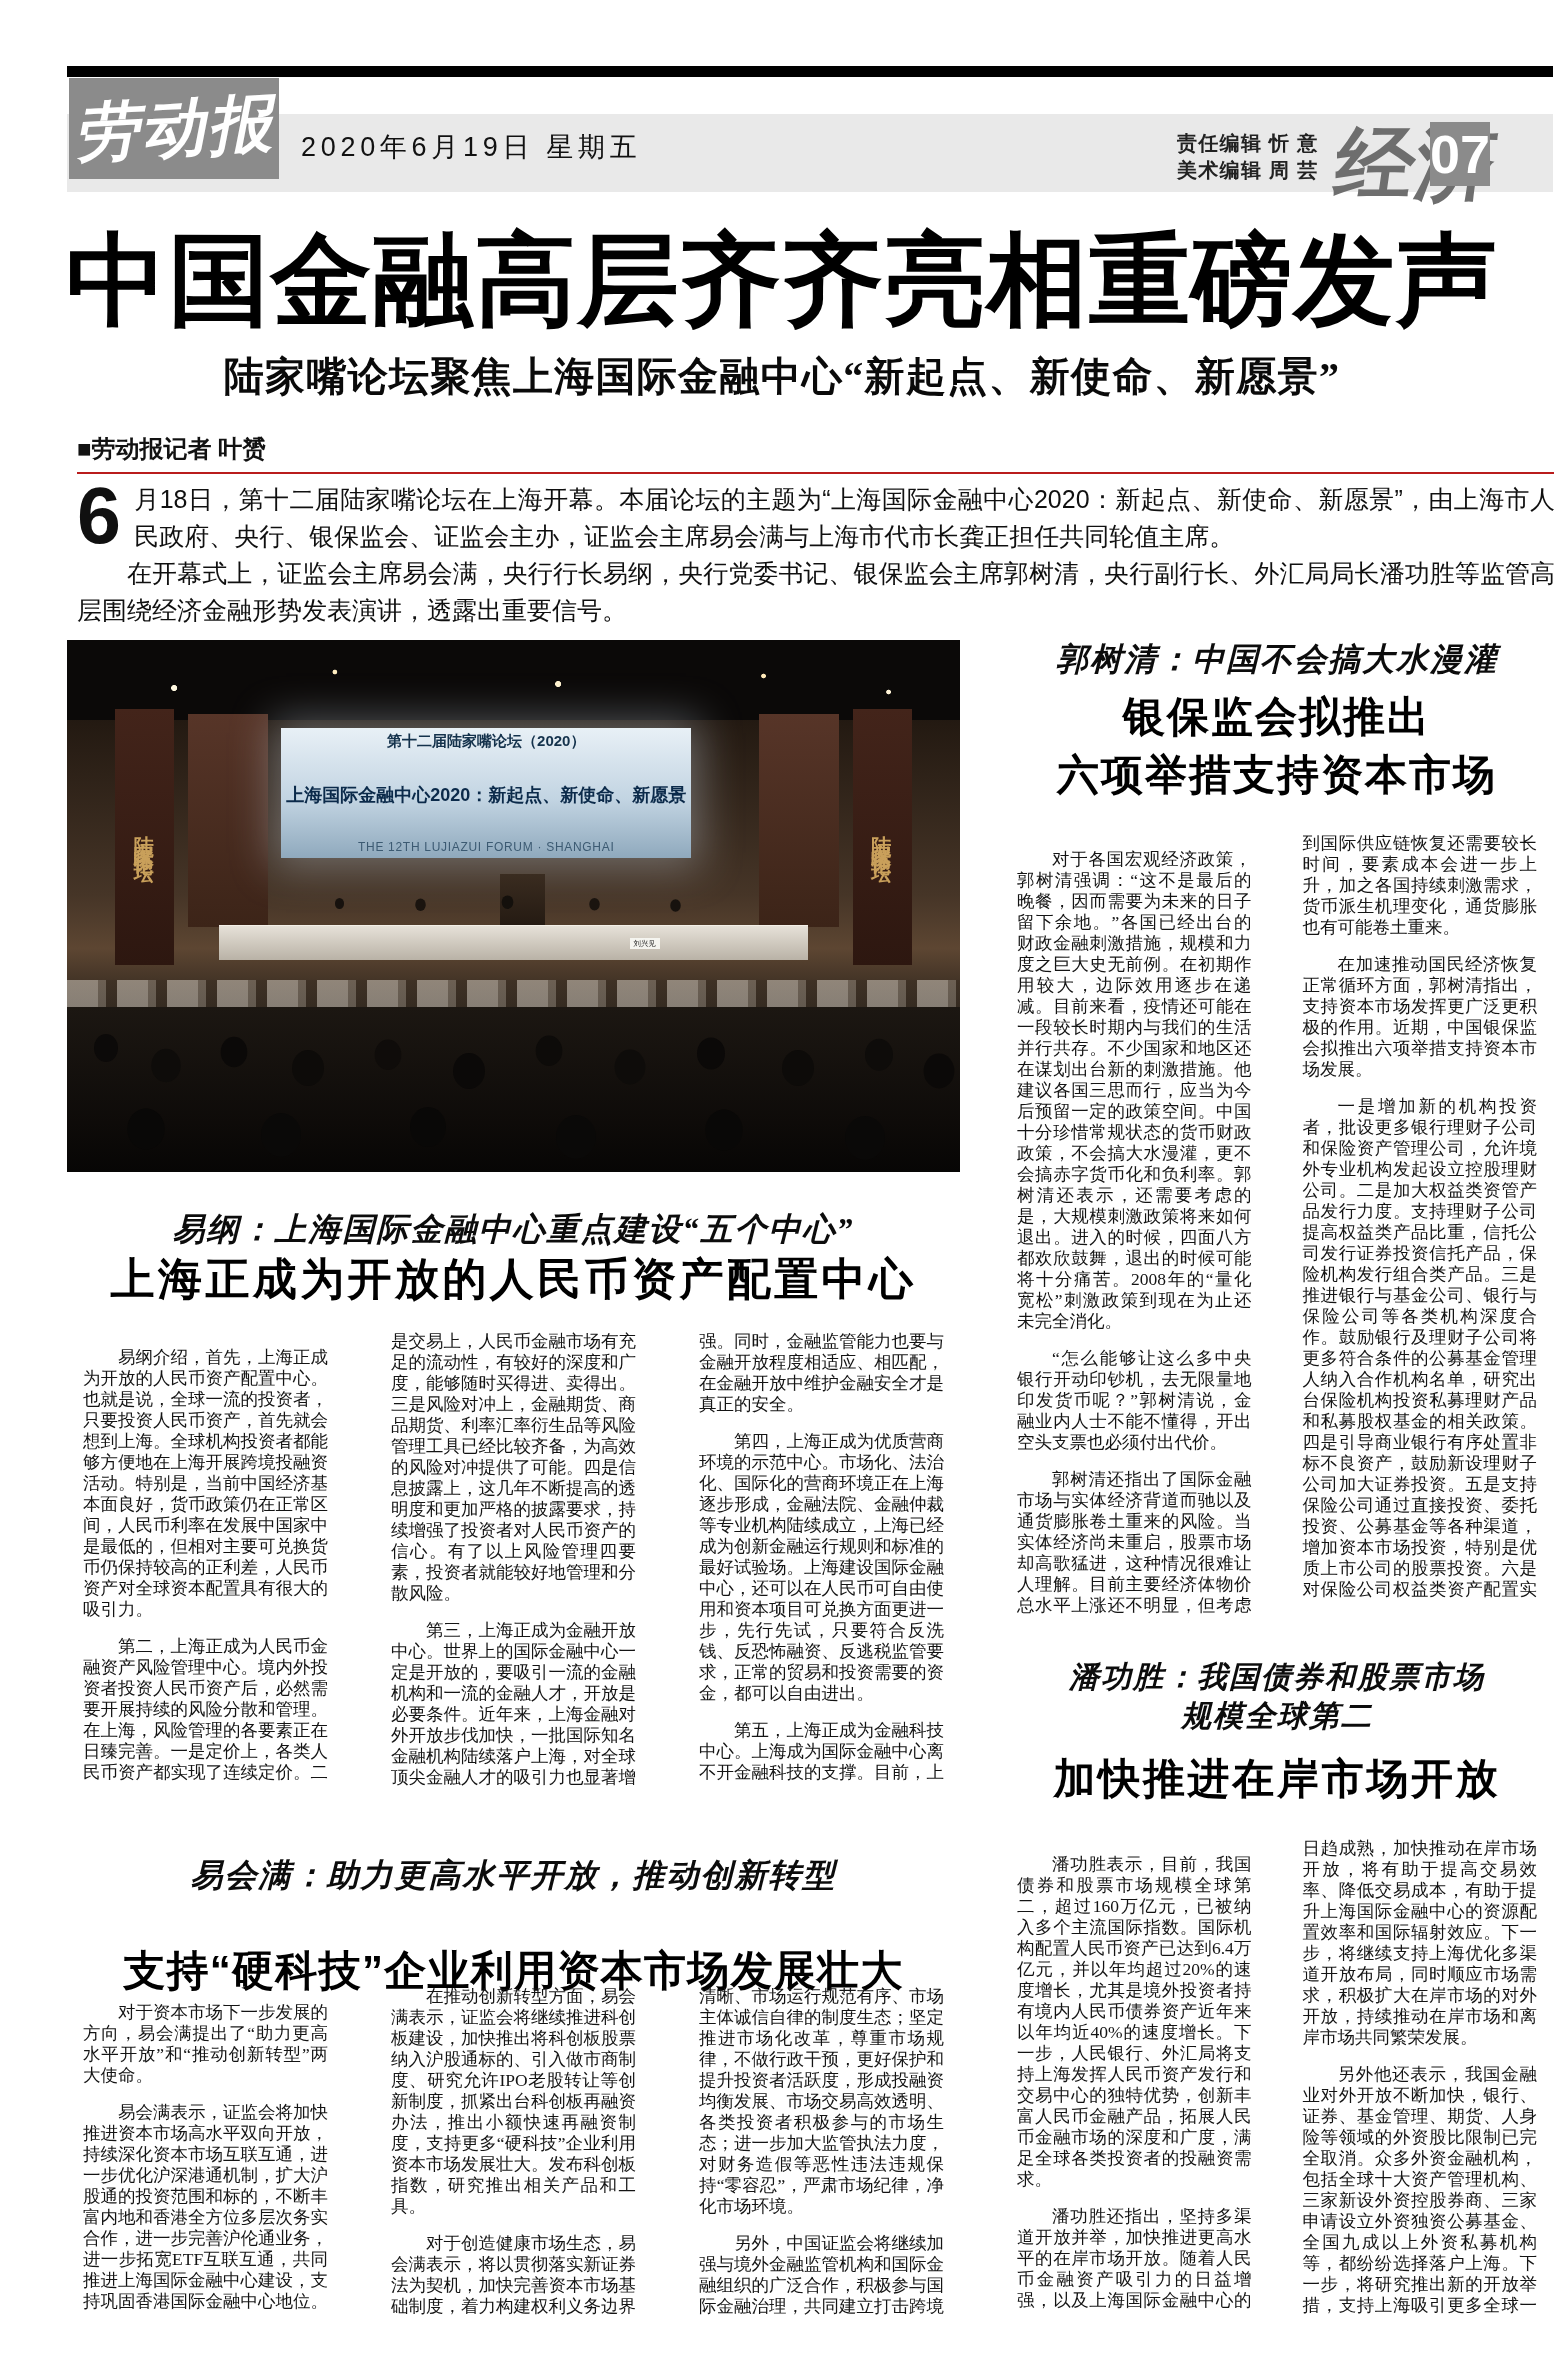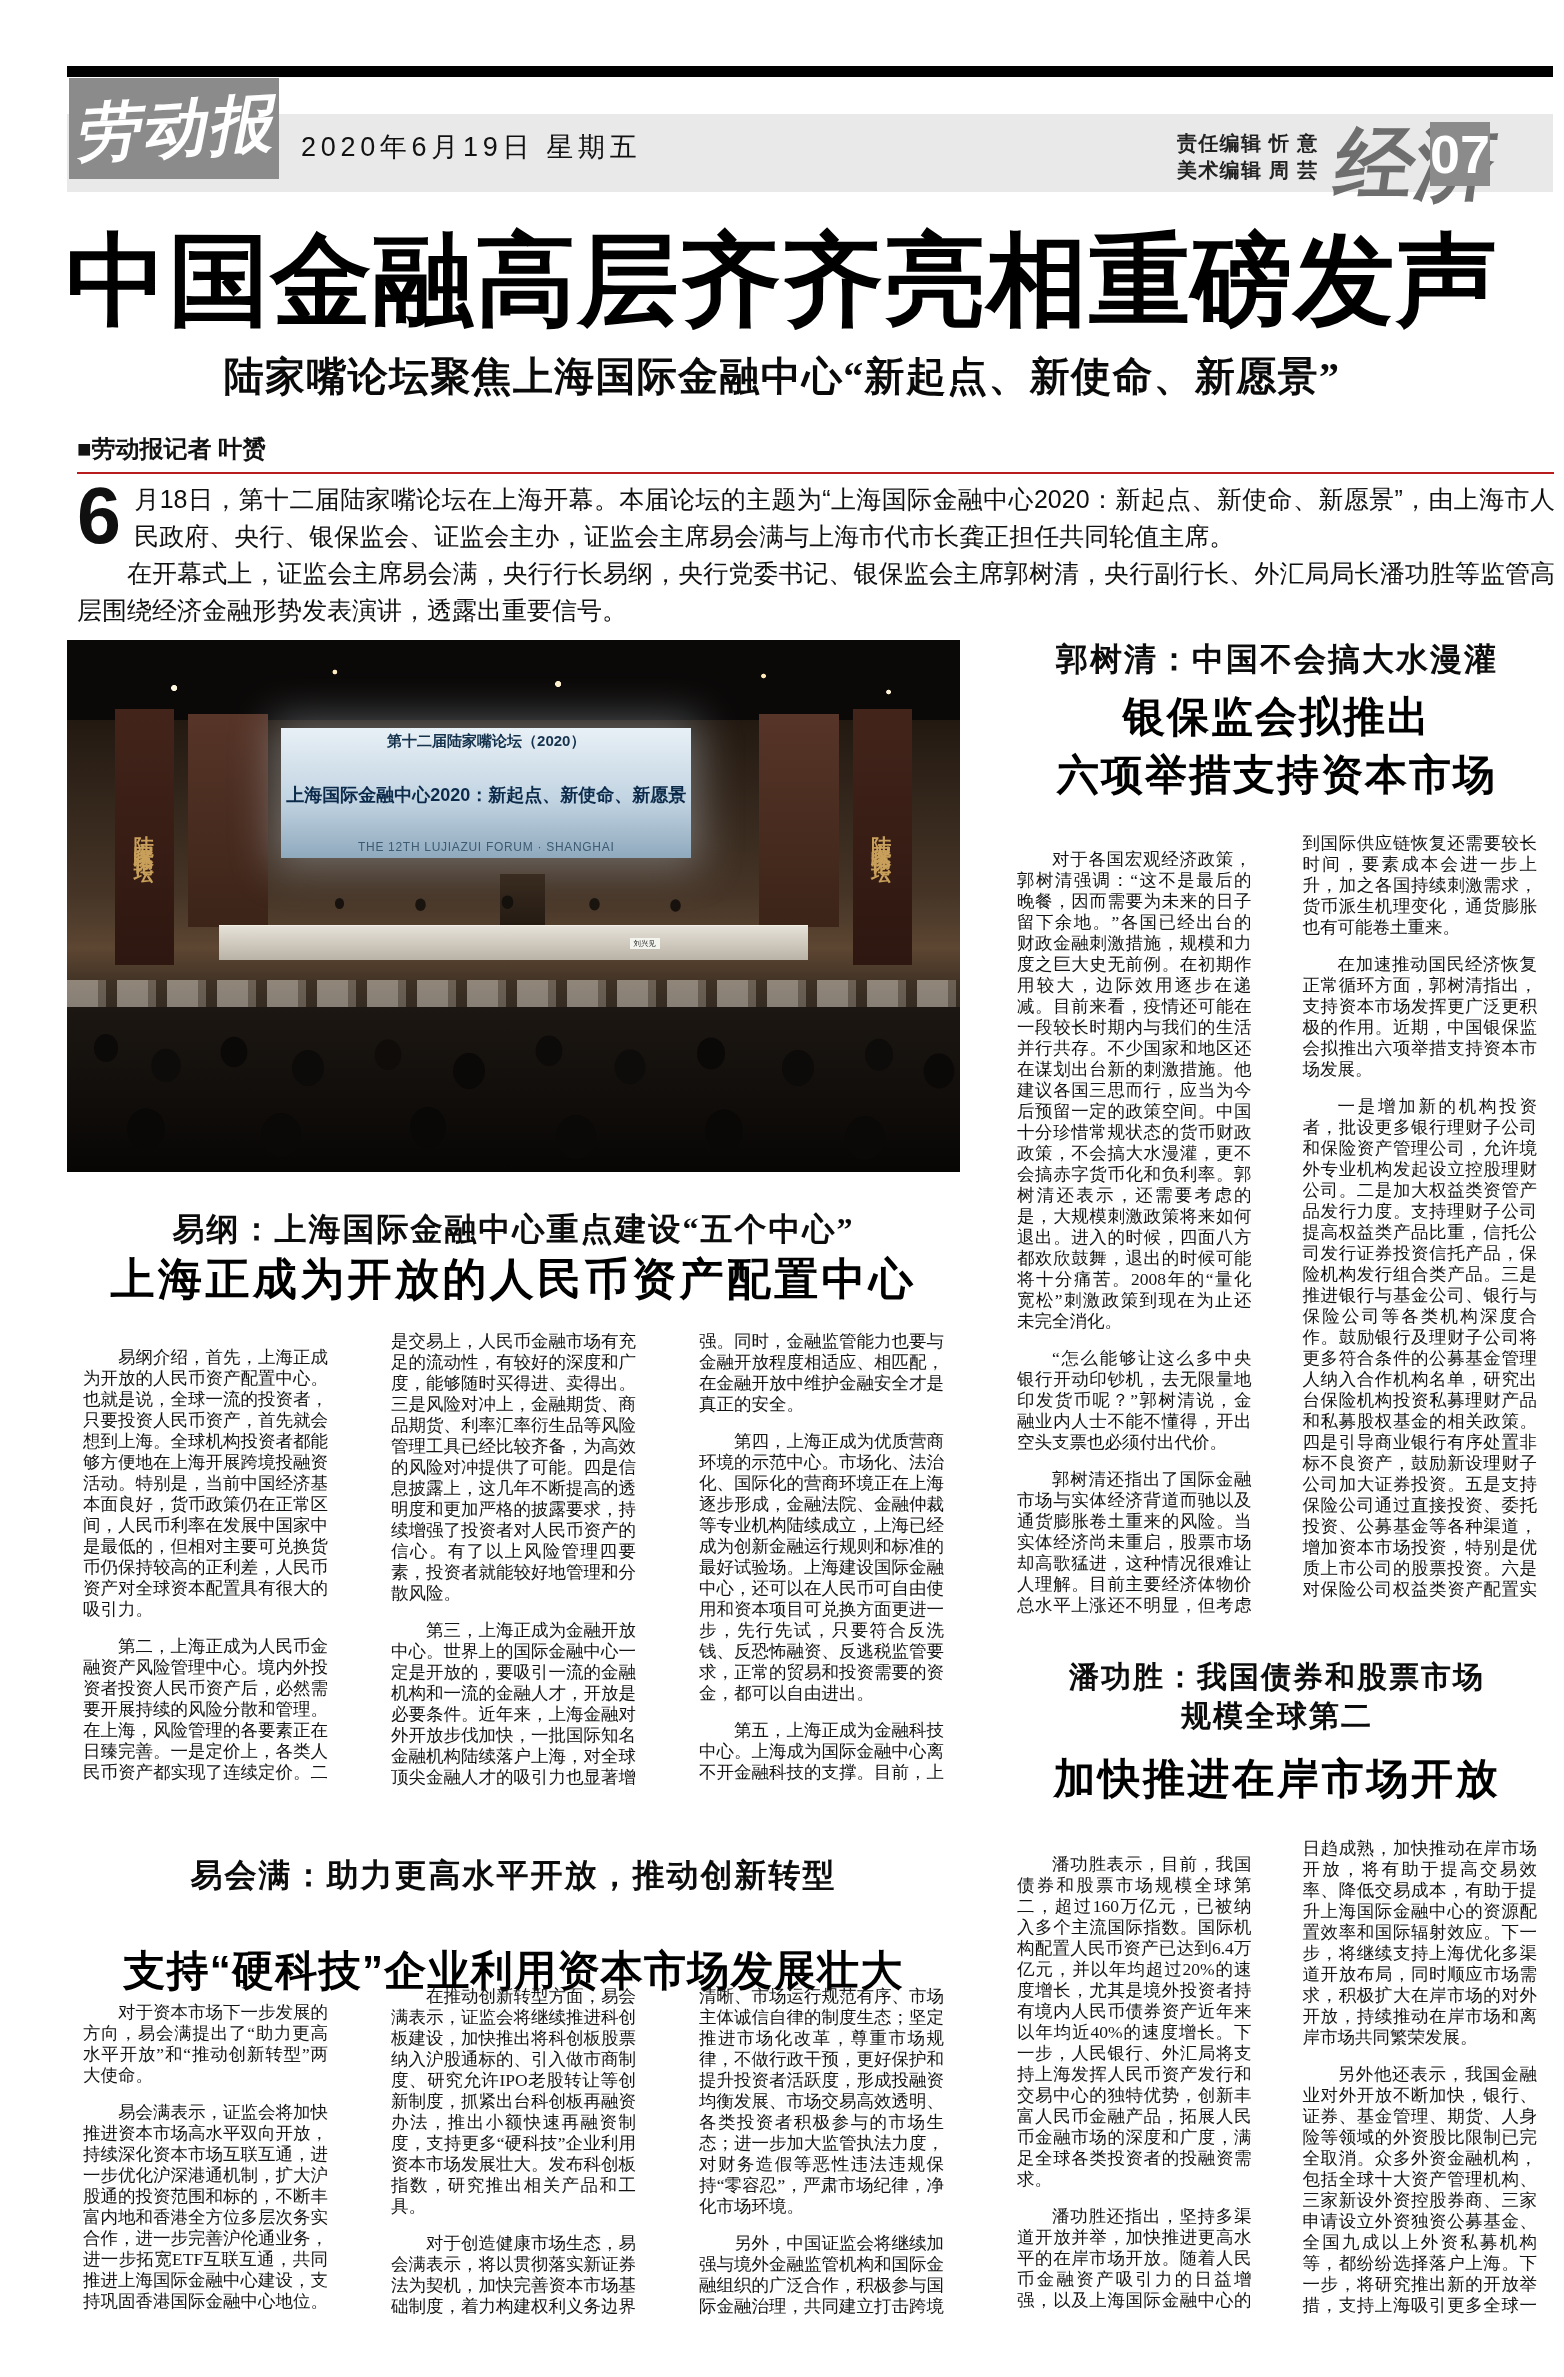"郭树清：中国不会搞大水漫灌" .kicker { font-style: none -> italic }
